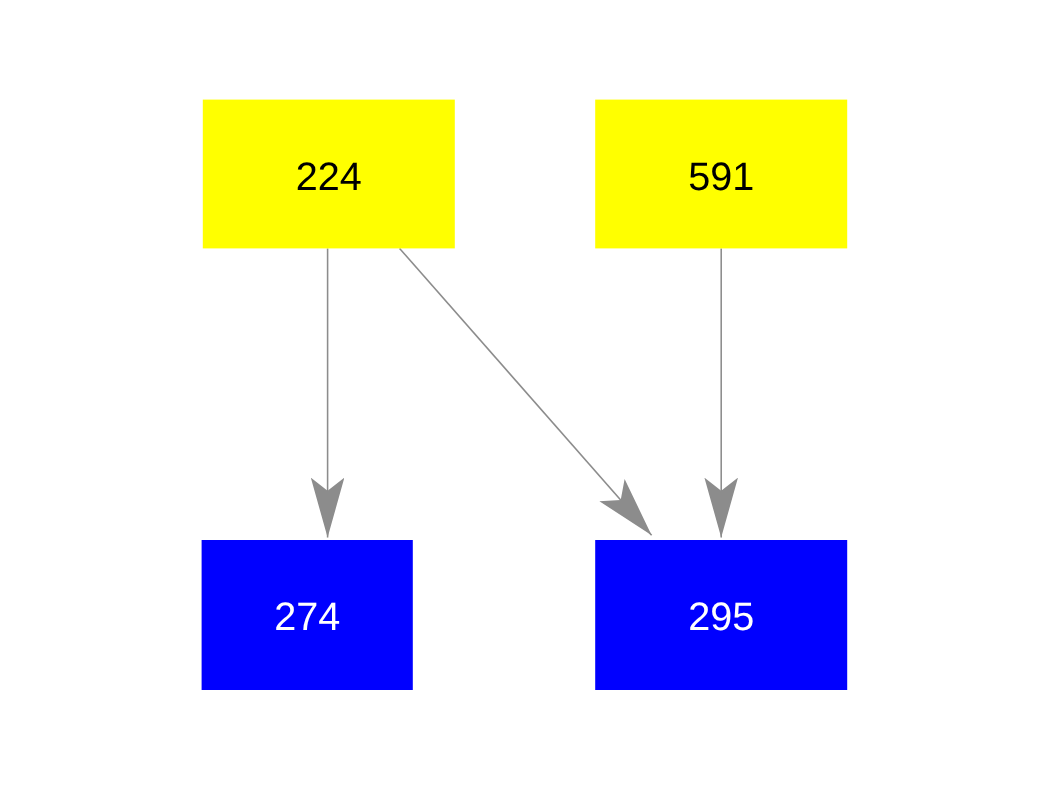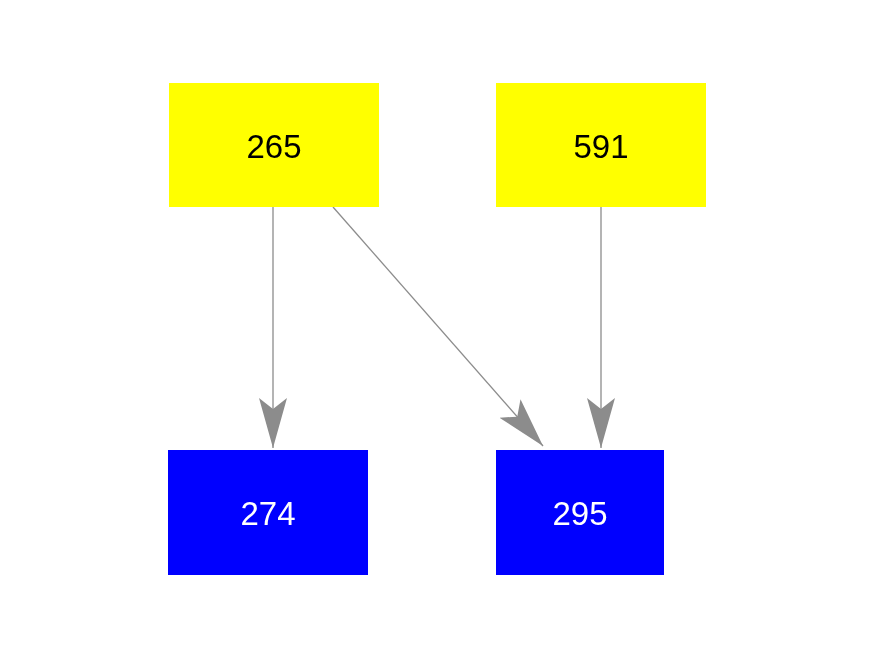"265" span.node-label { text: 265 -> 224 }
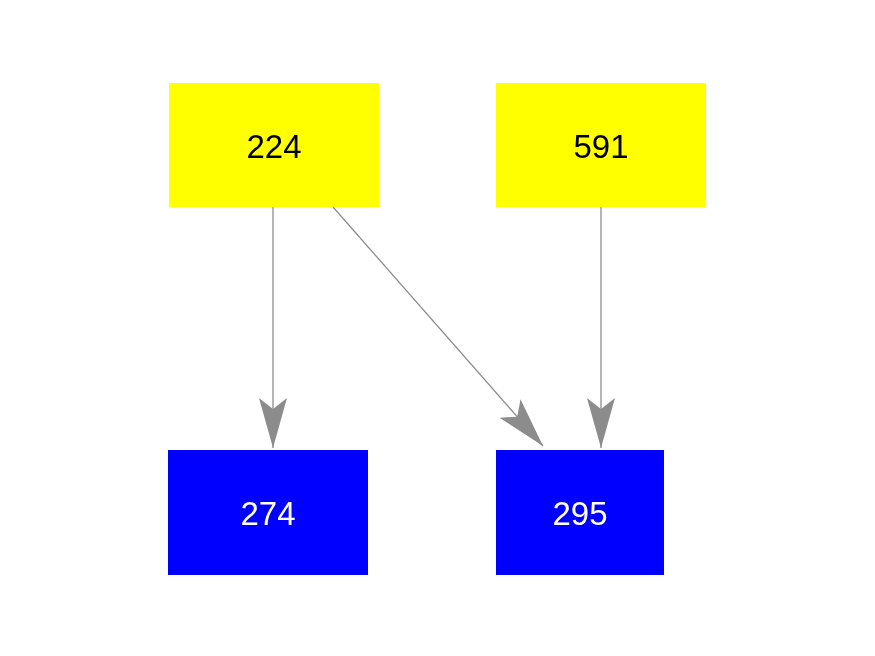"274" div.node { width: 200px -> 176px }
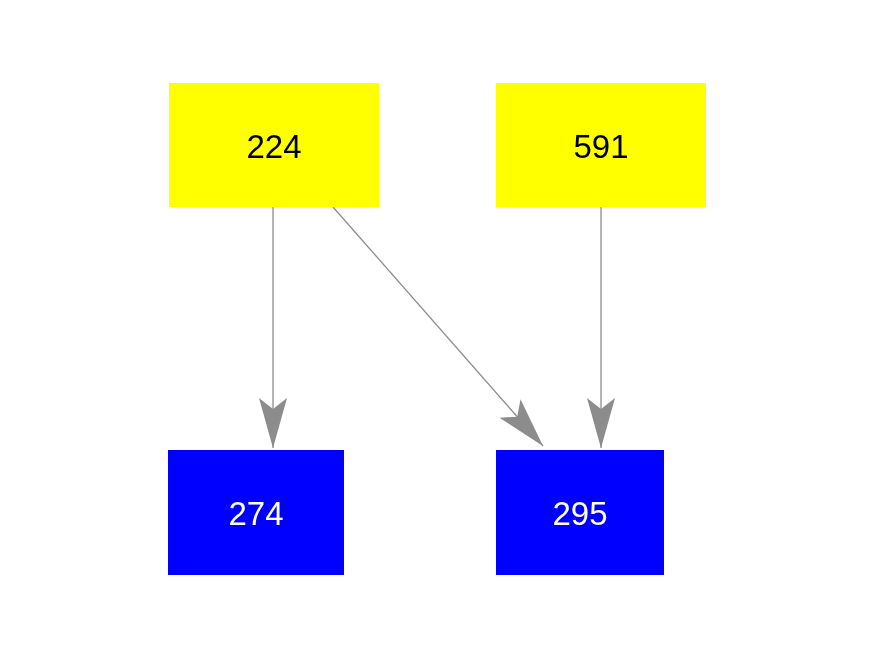"295" div.node { width: 168px -> 210px }
